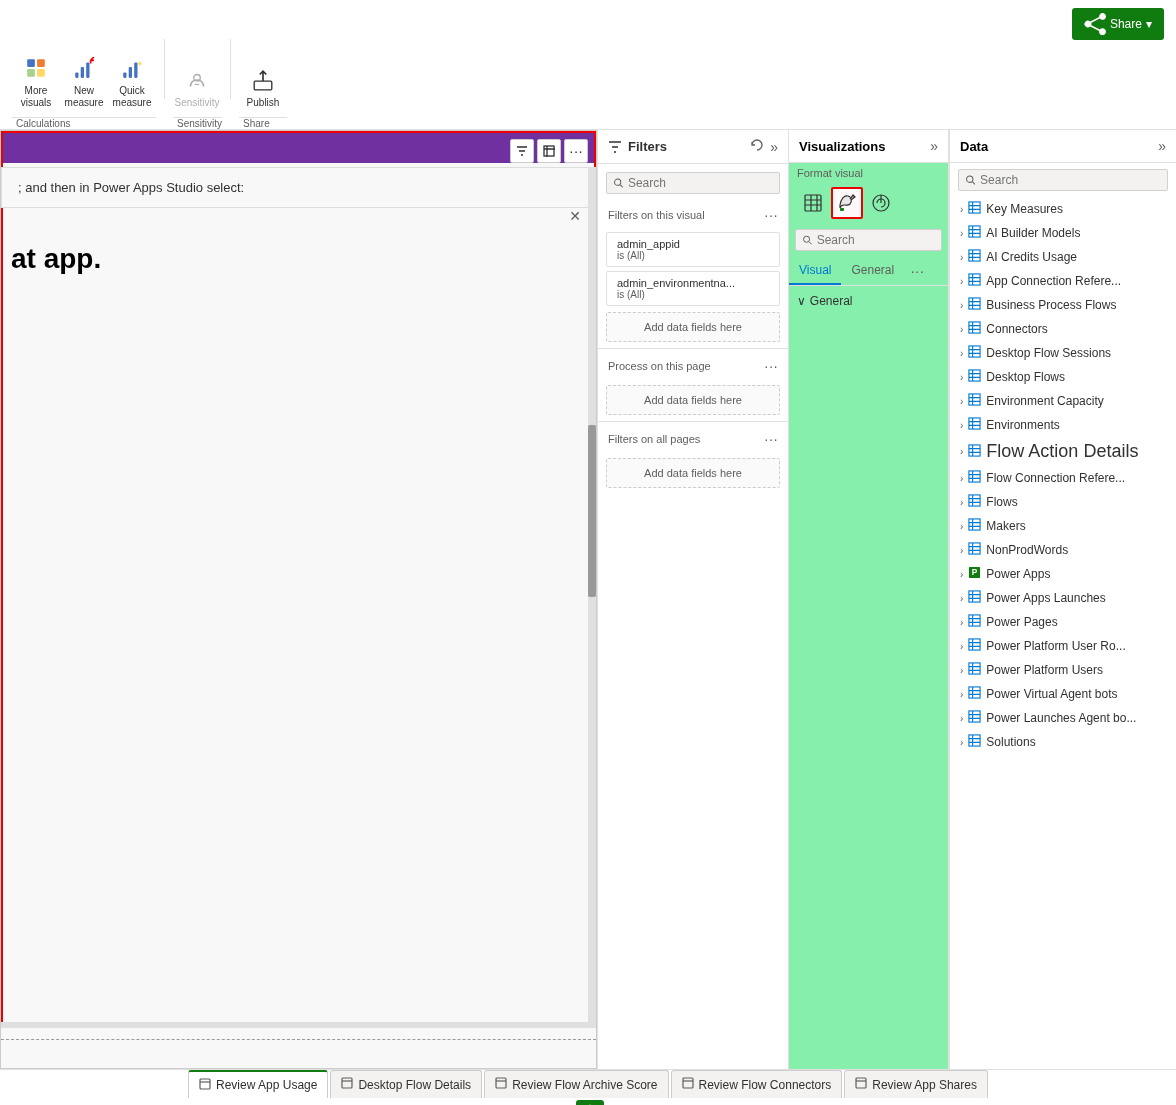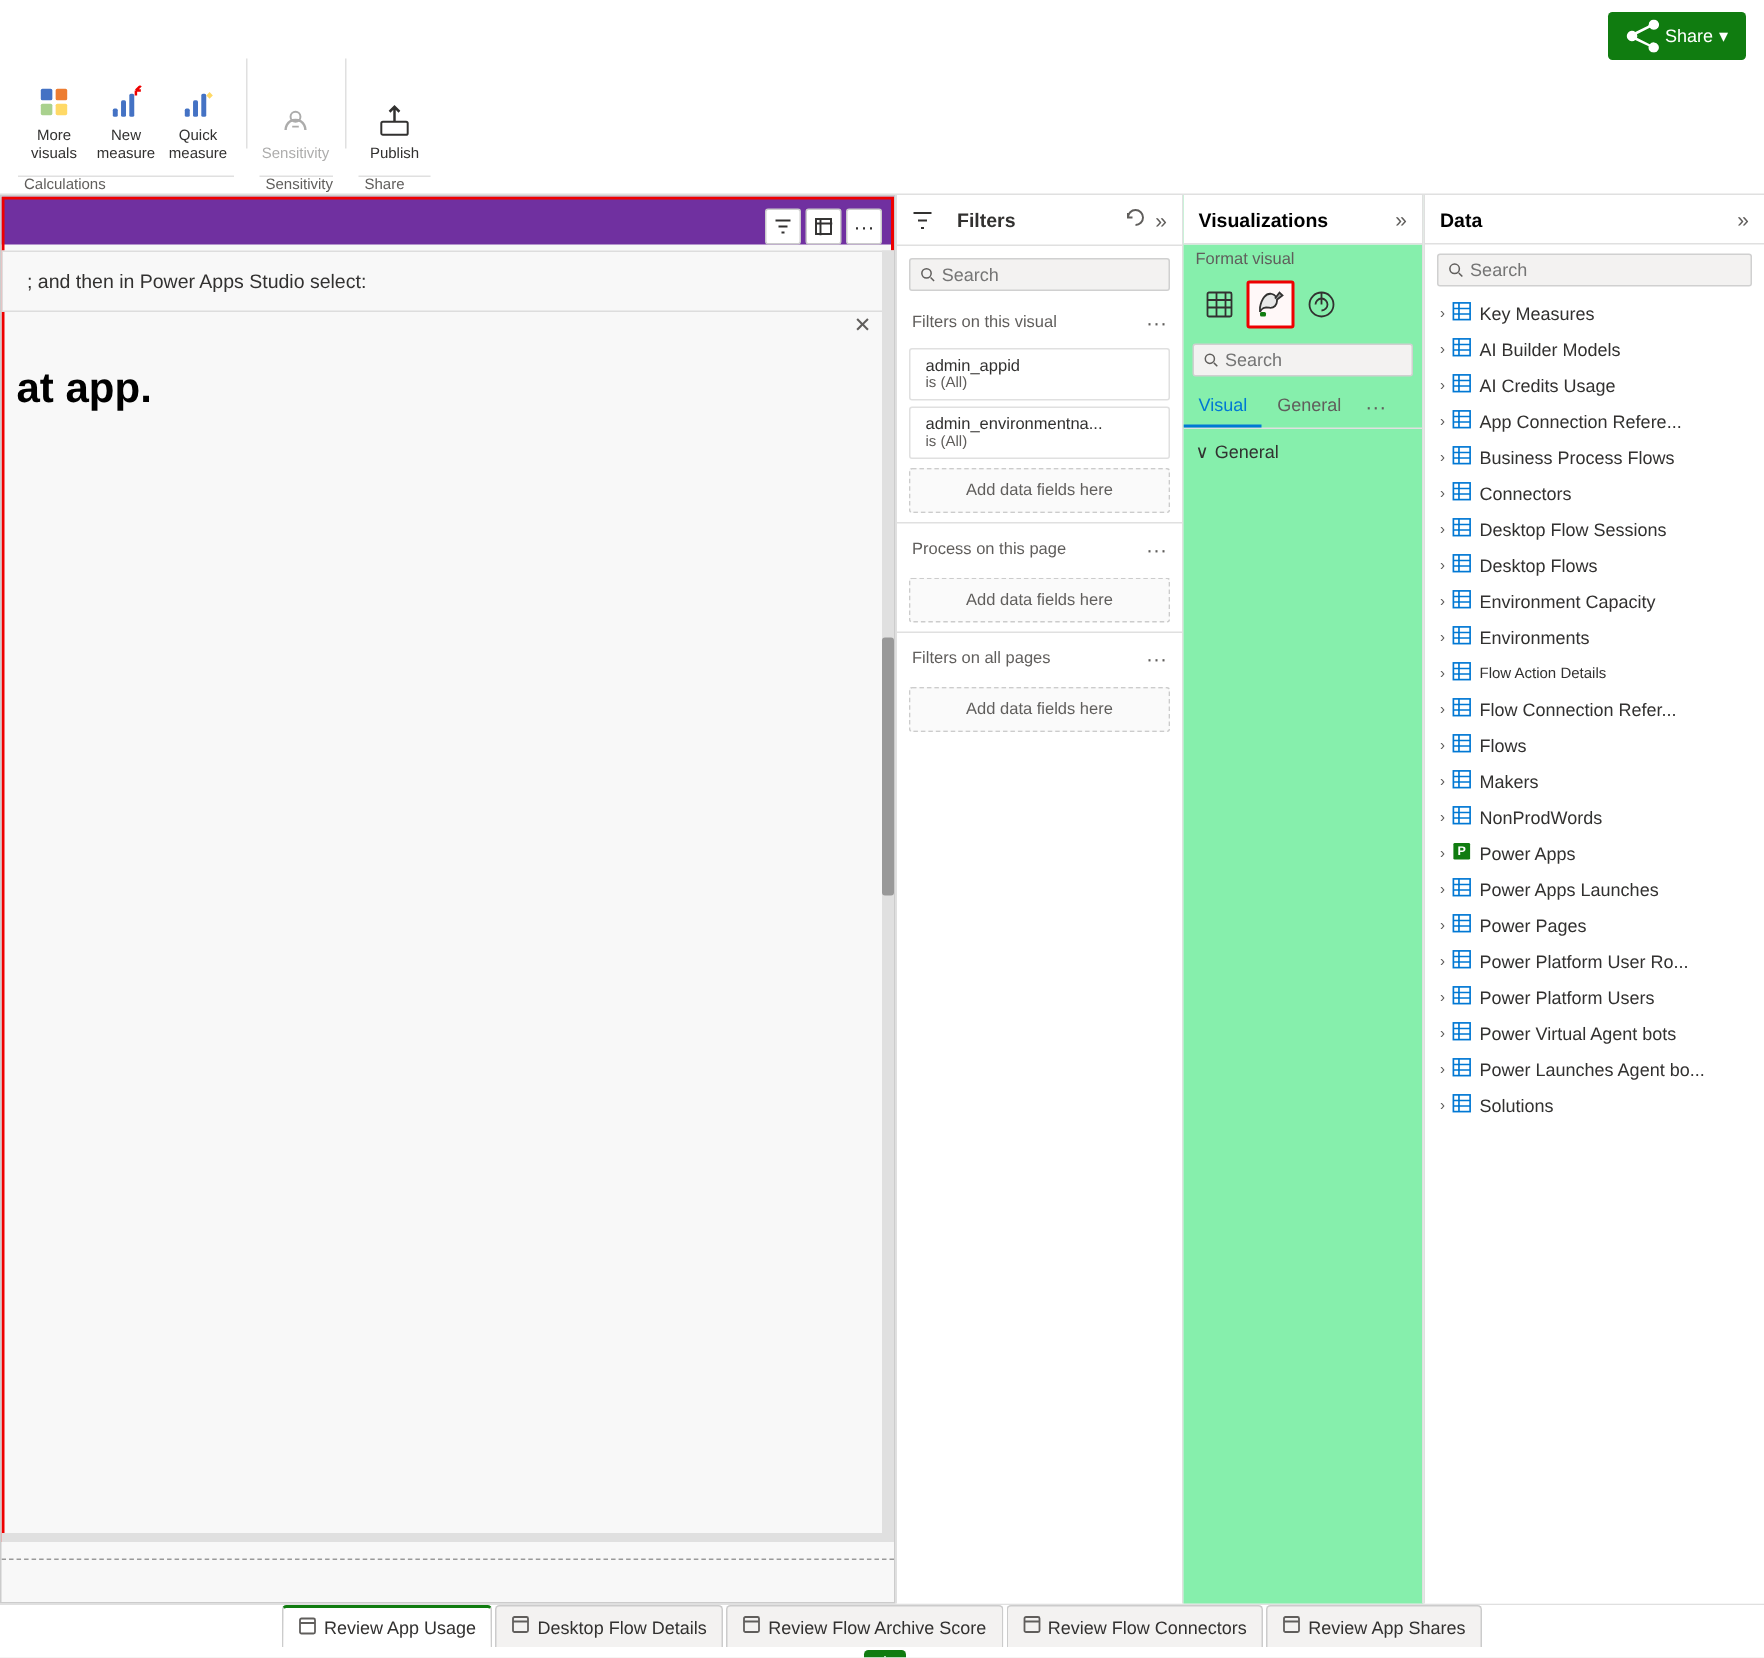"Filters" .panel-header-title { gap: 16px -> 6px }
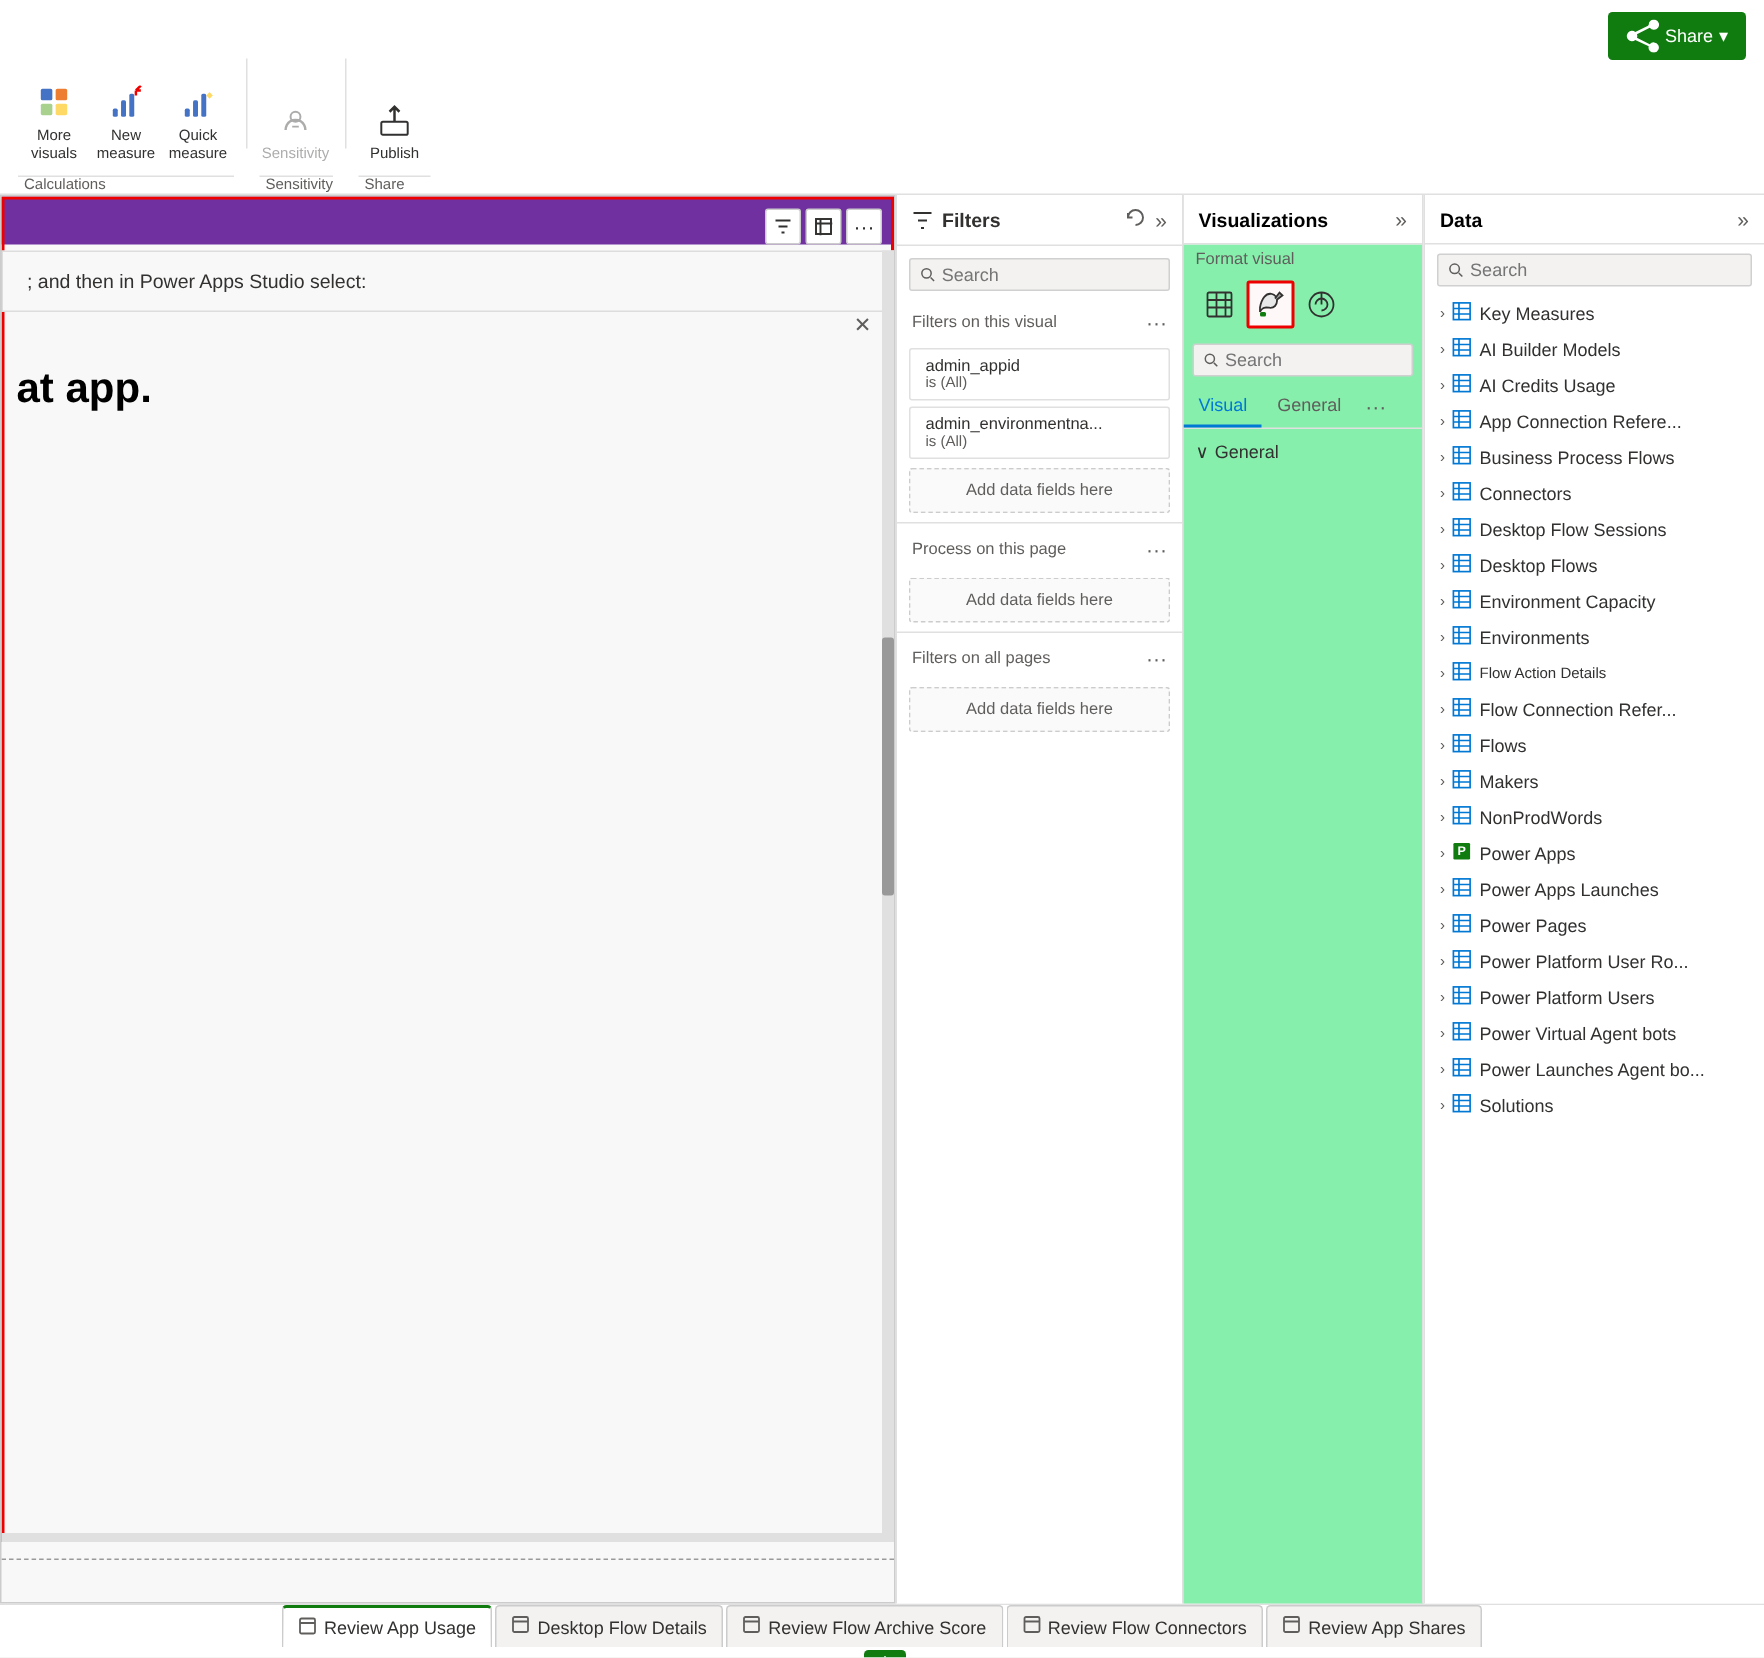"Flow Action Details" span { font-size: 10px -> 18px }
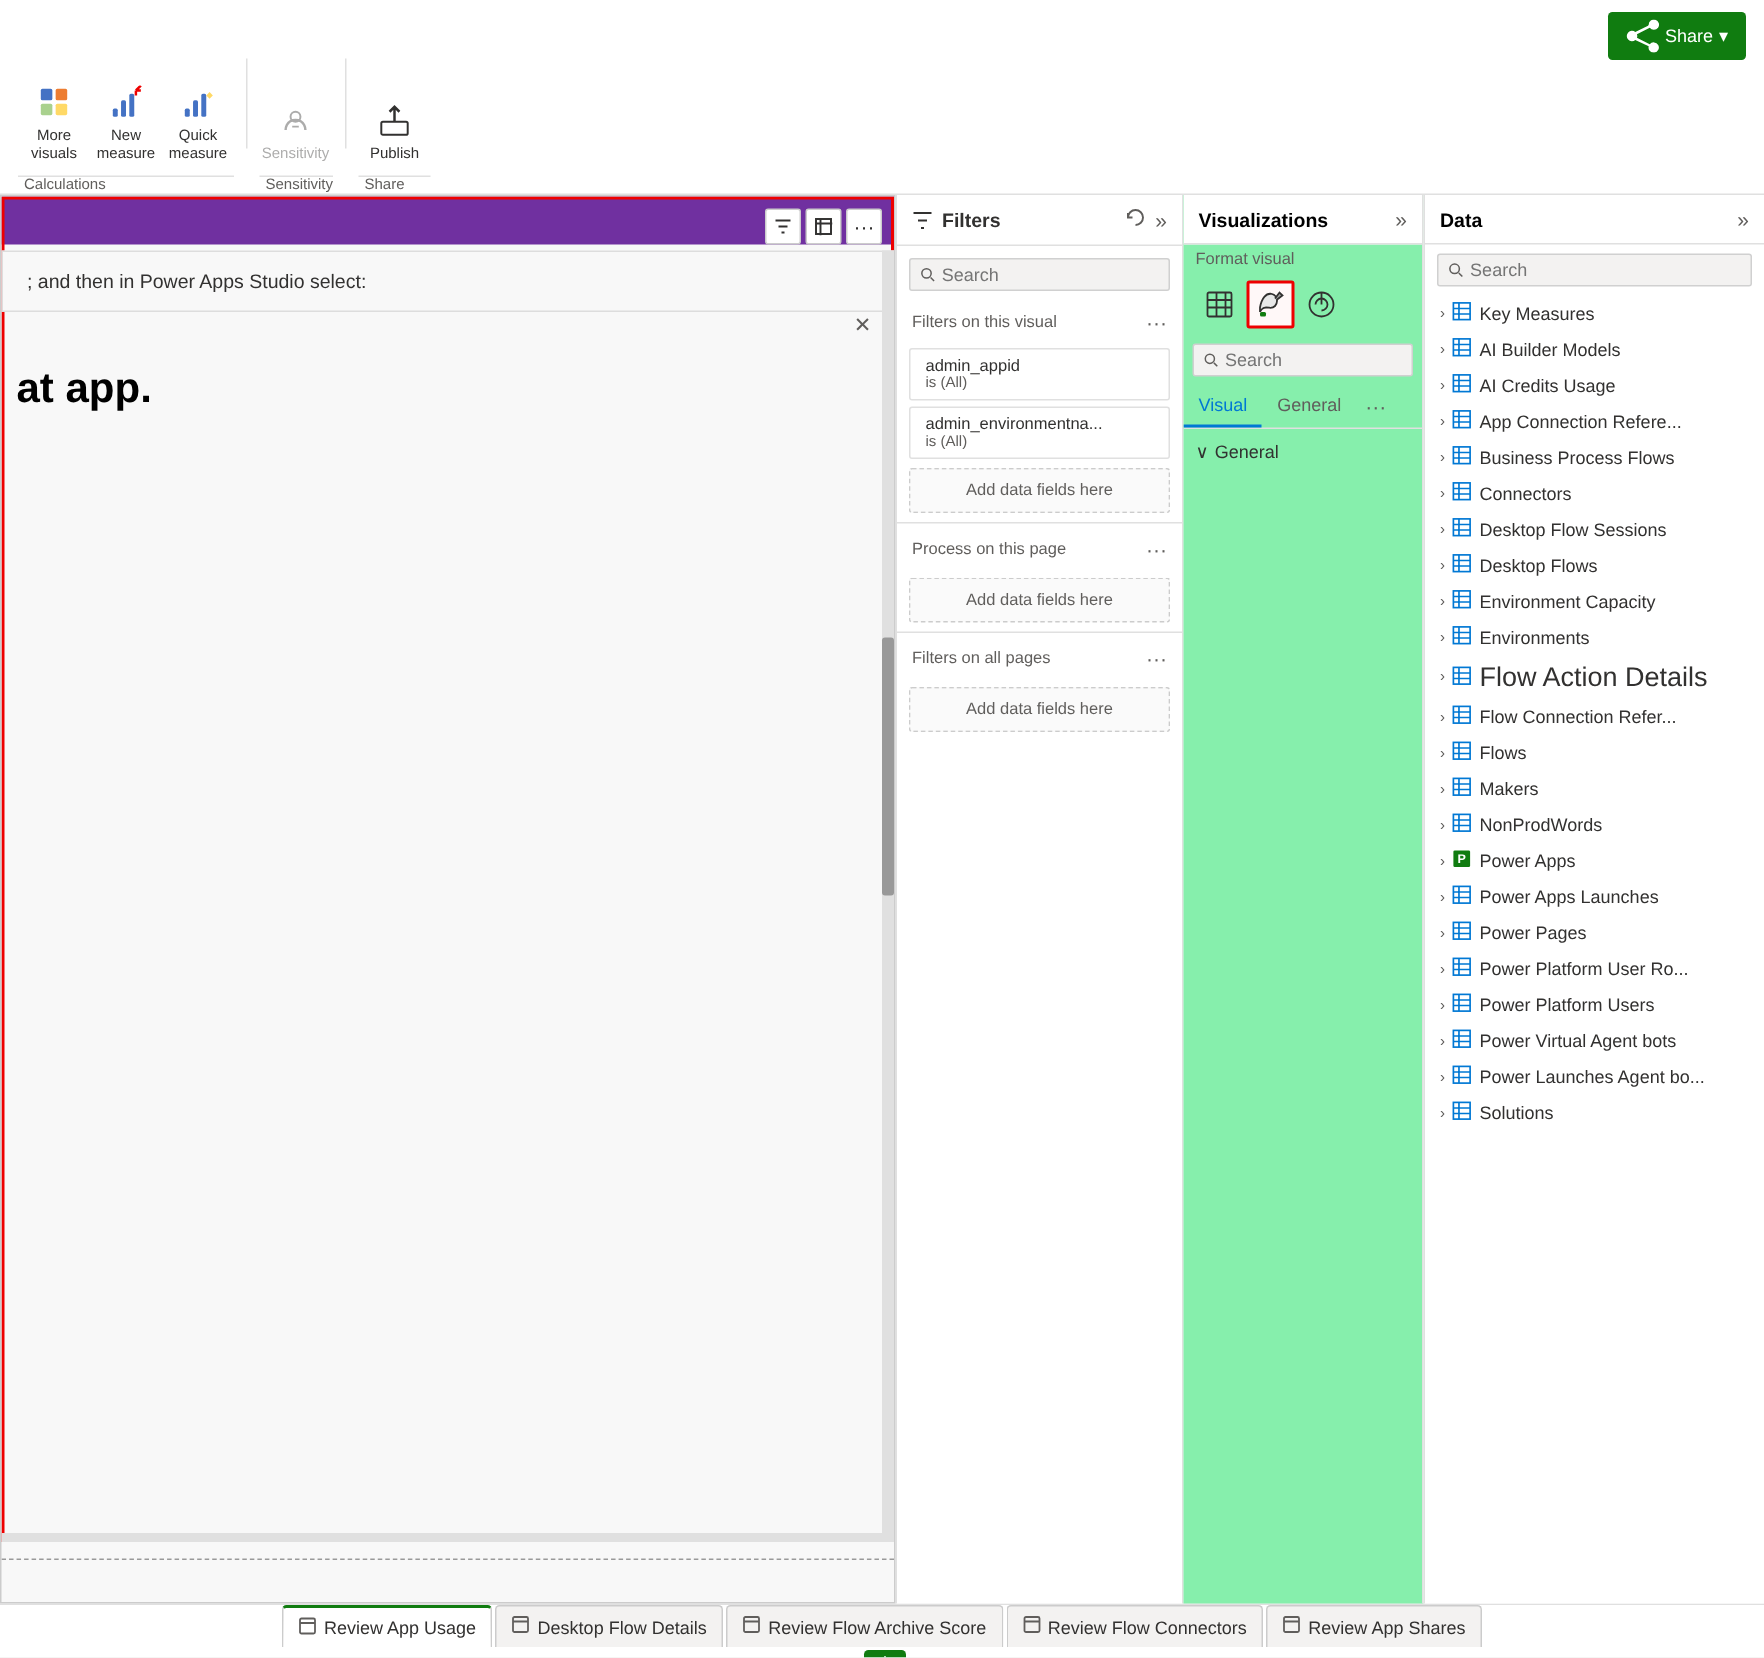"Flow Connection Refer..." span { text: Refer -> Refere }
